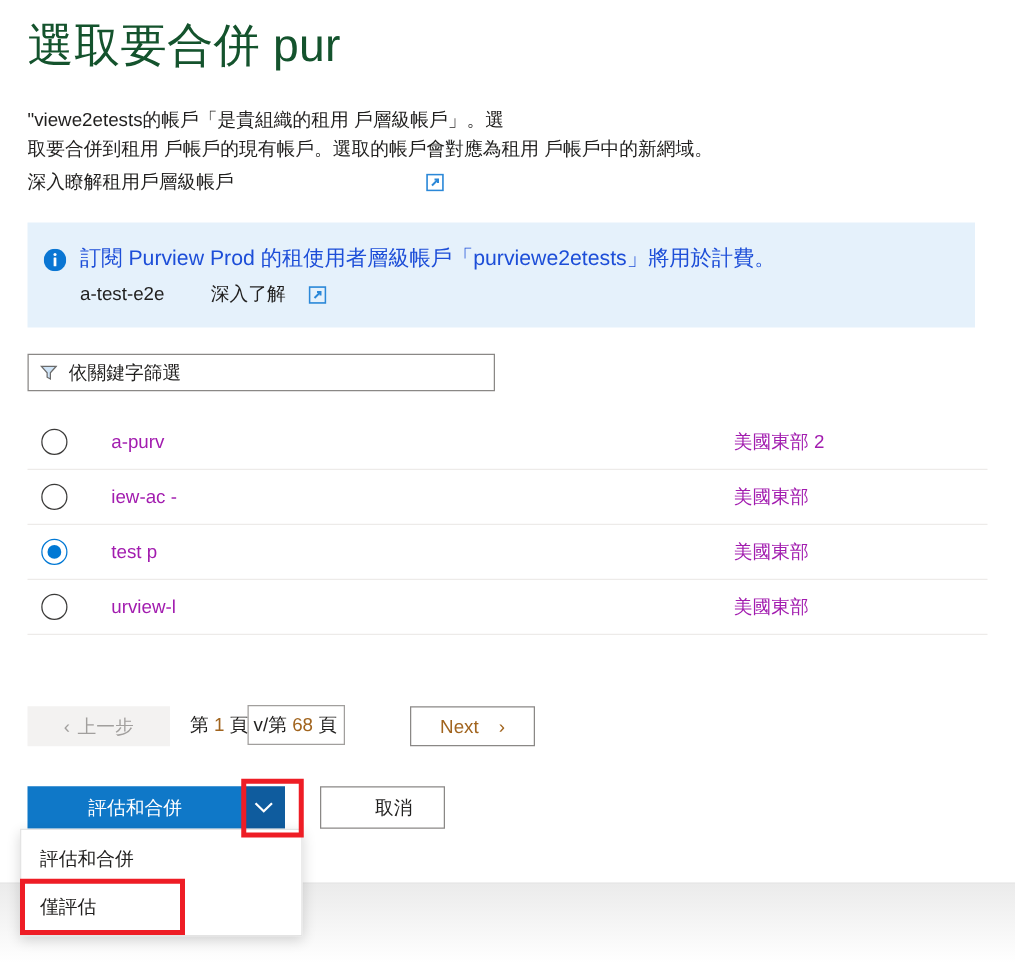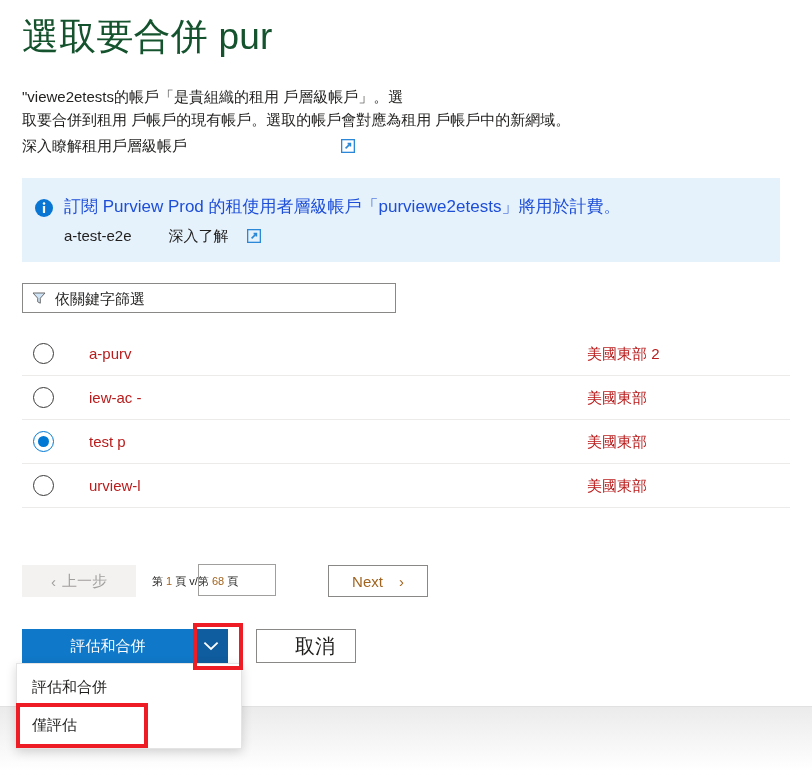"a-purv" .cell { color: #b91c1c -> #a21caf }
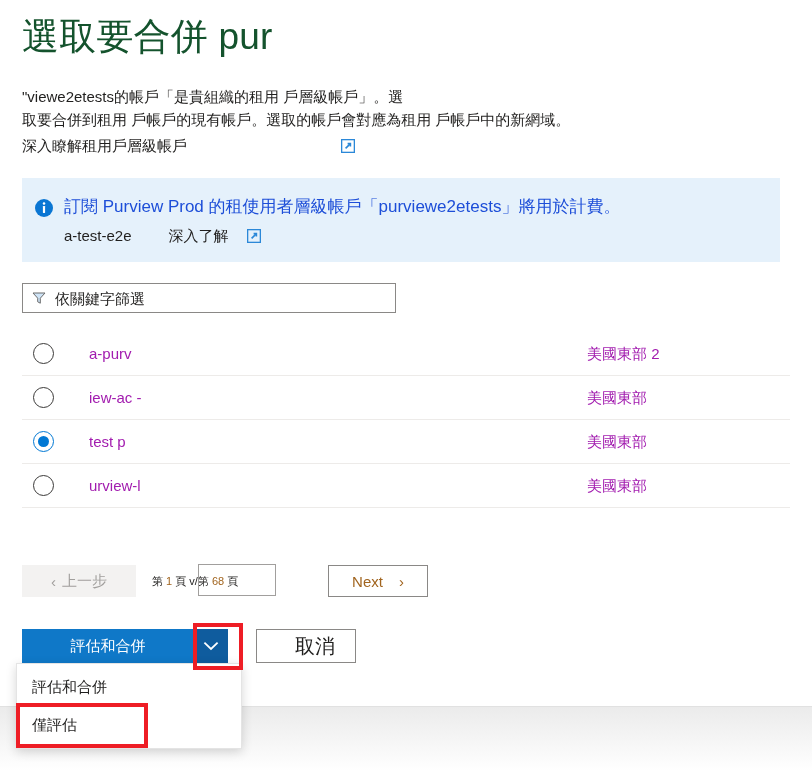"第 1 頁 v/第 68" .pg-label { font-size: 11px -> 15px }
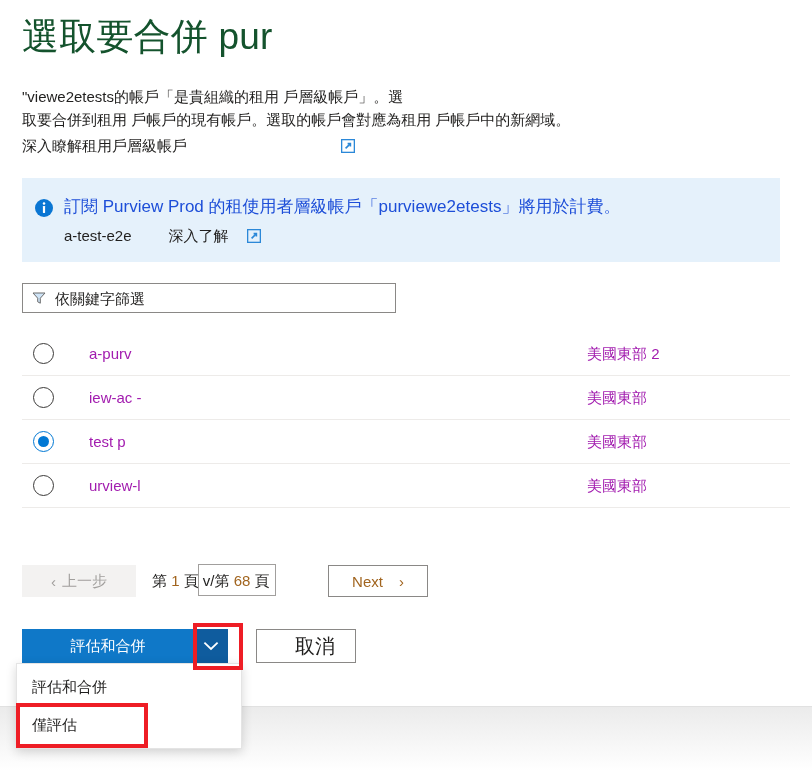"取消" .btn-cancel { font-size: 20px -> 15px }
